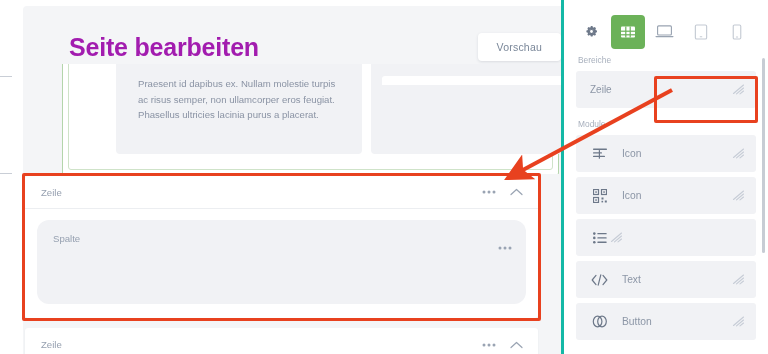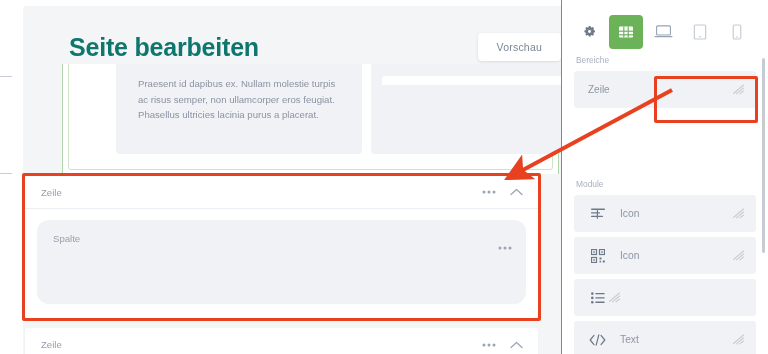"Seite bearbeiten" .page-title { color: #0f766e -> #a21caf }
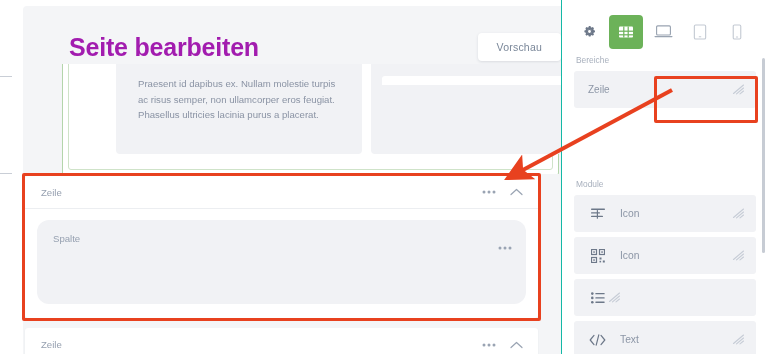"Bereiche" .sidebar { border-left: 1px solid #14b8a6 -> 3px solid #14b8a6 }
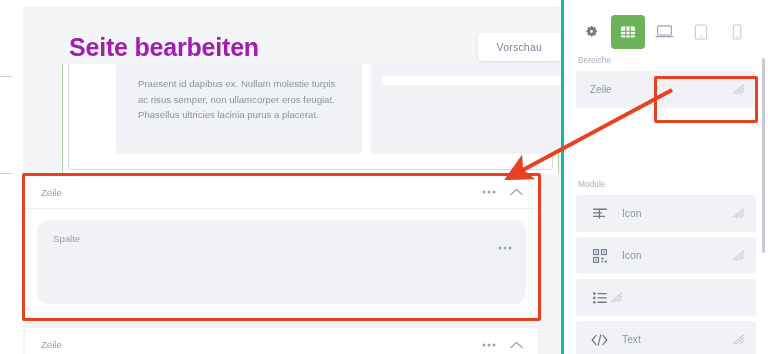"Module" div.section-label { margin-top: 46px -> none; padding-top: 25px -> 11px }
